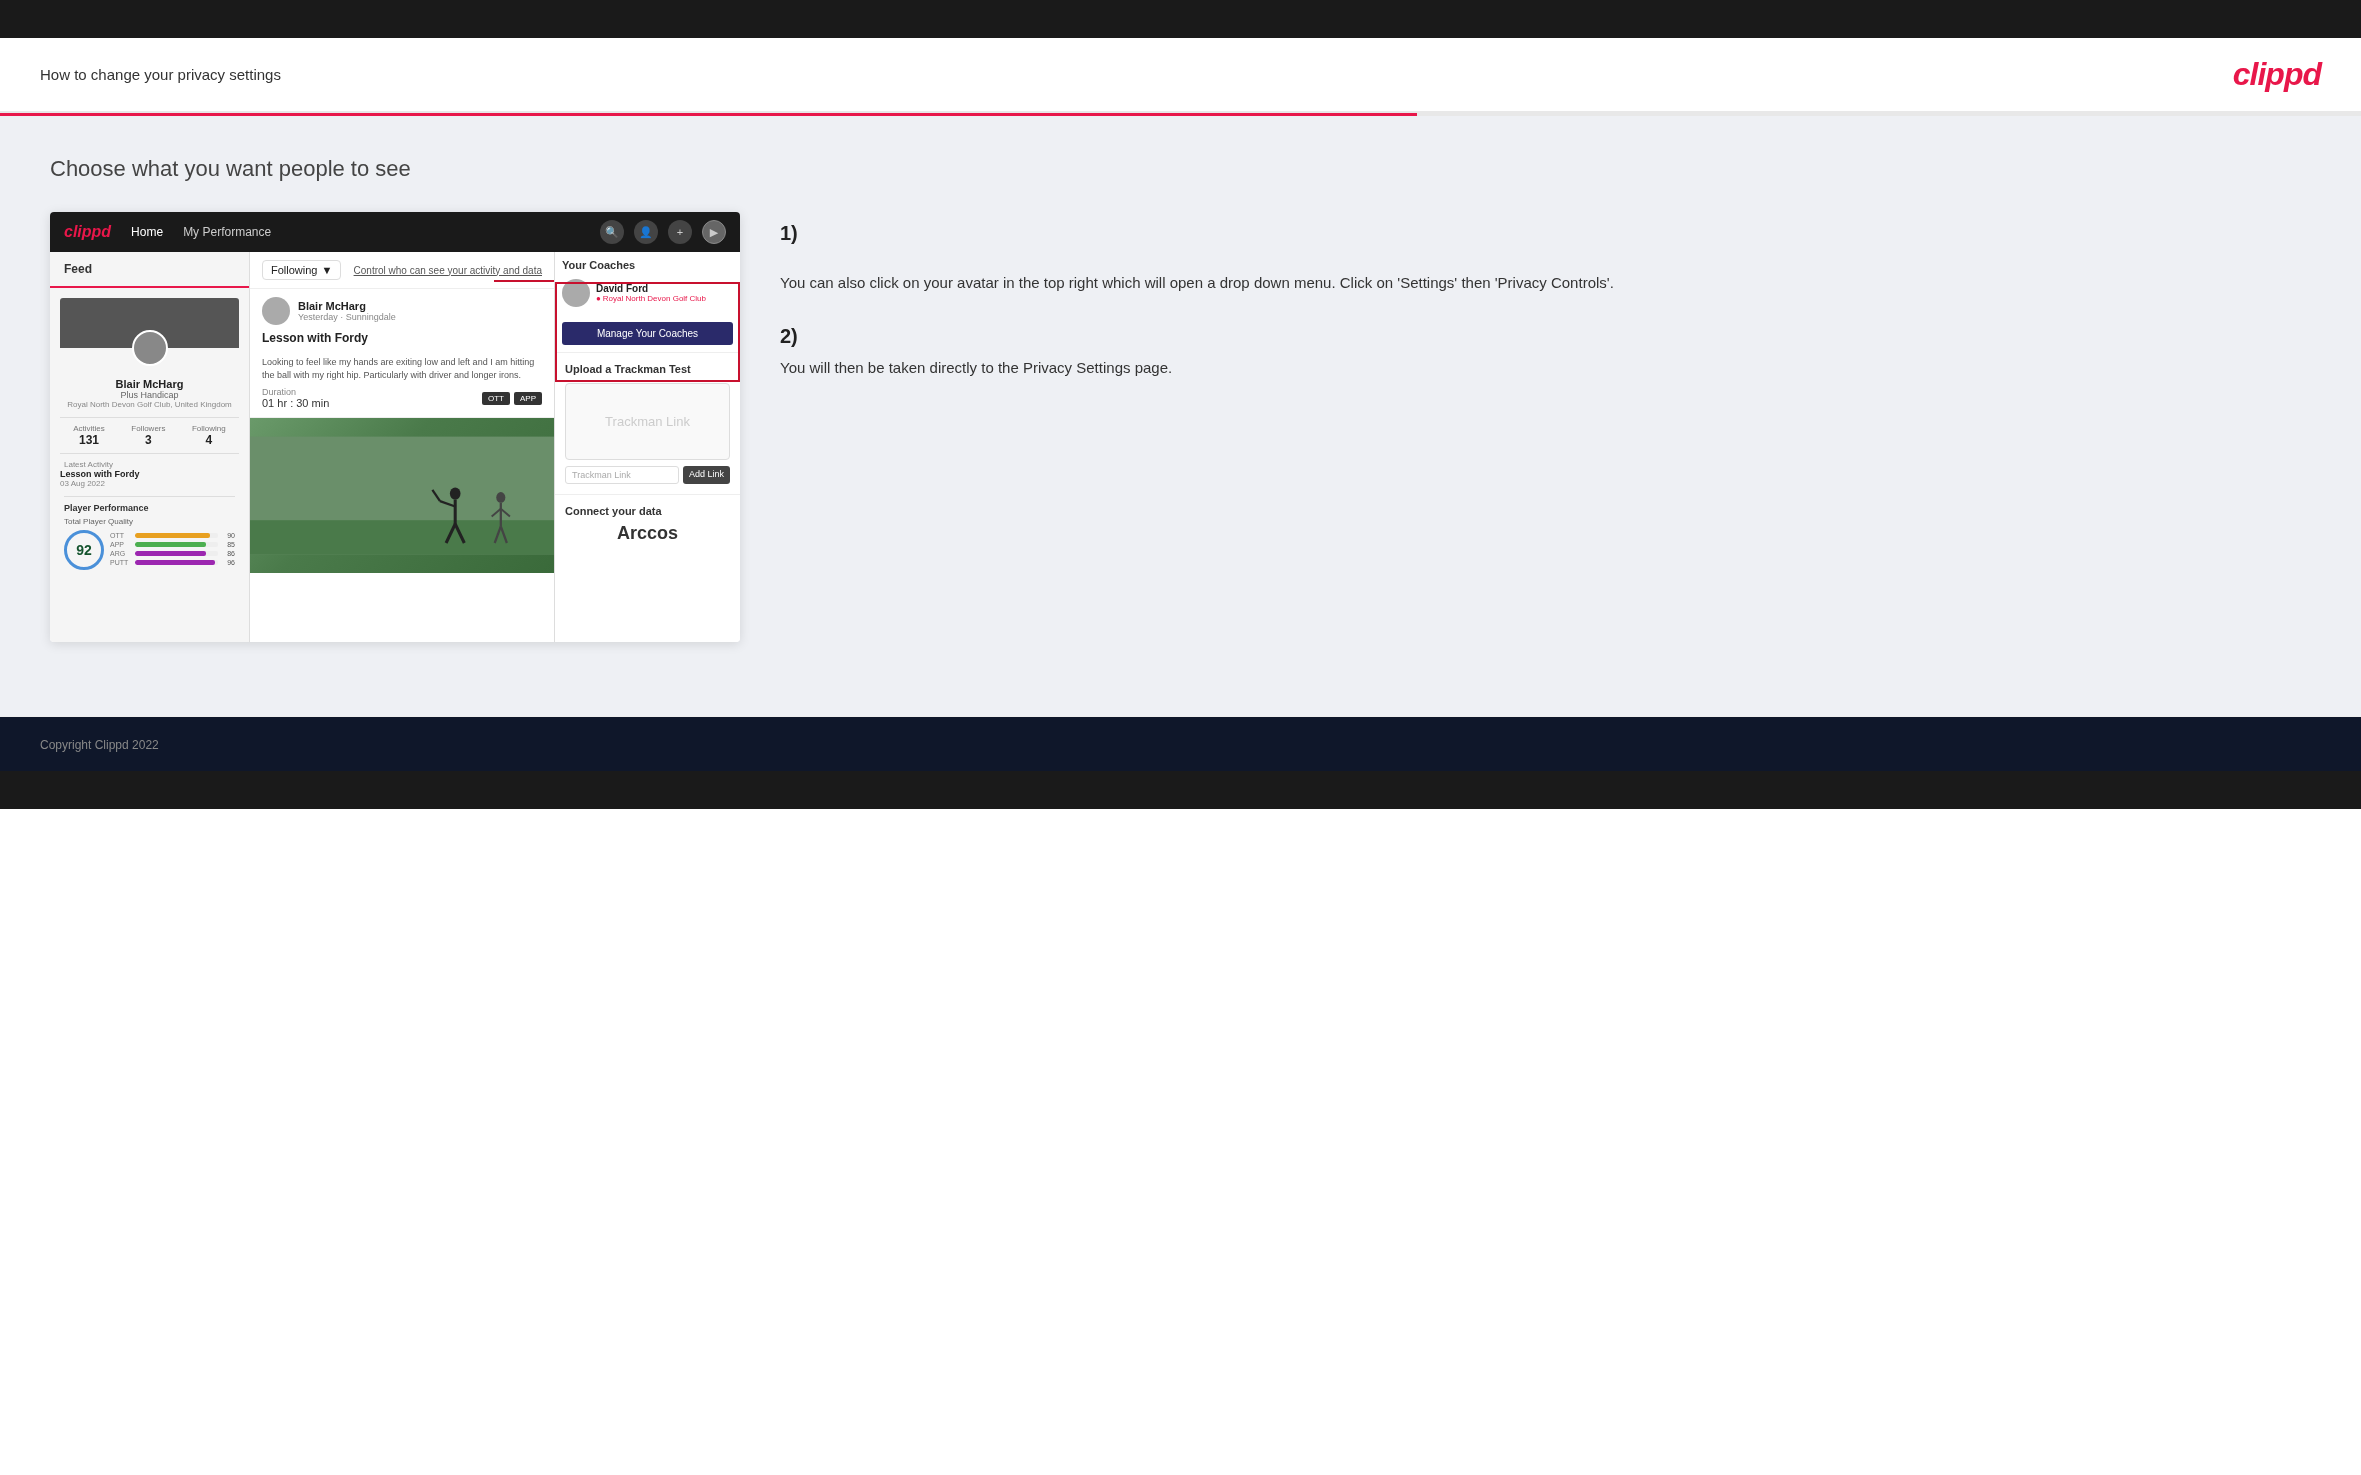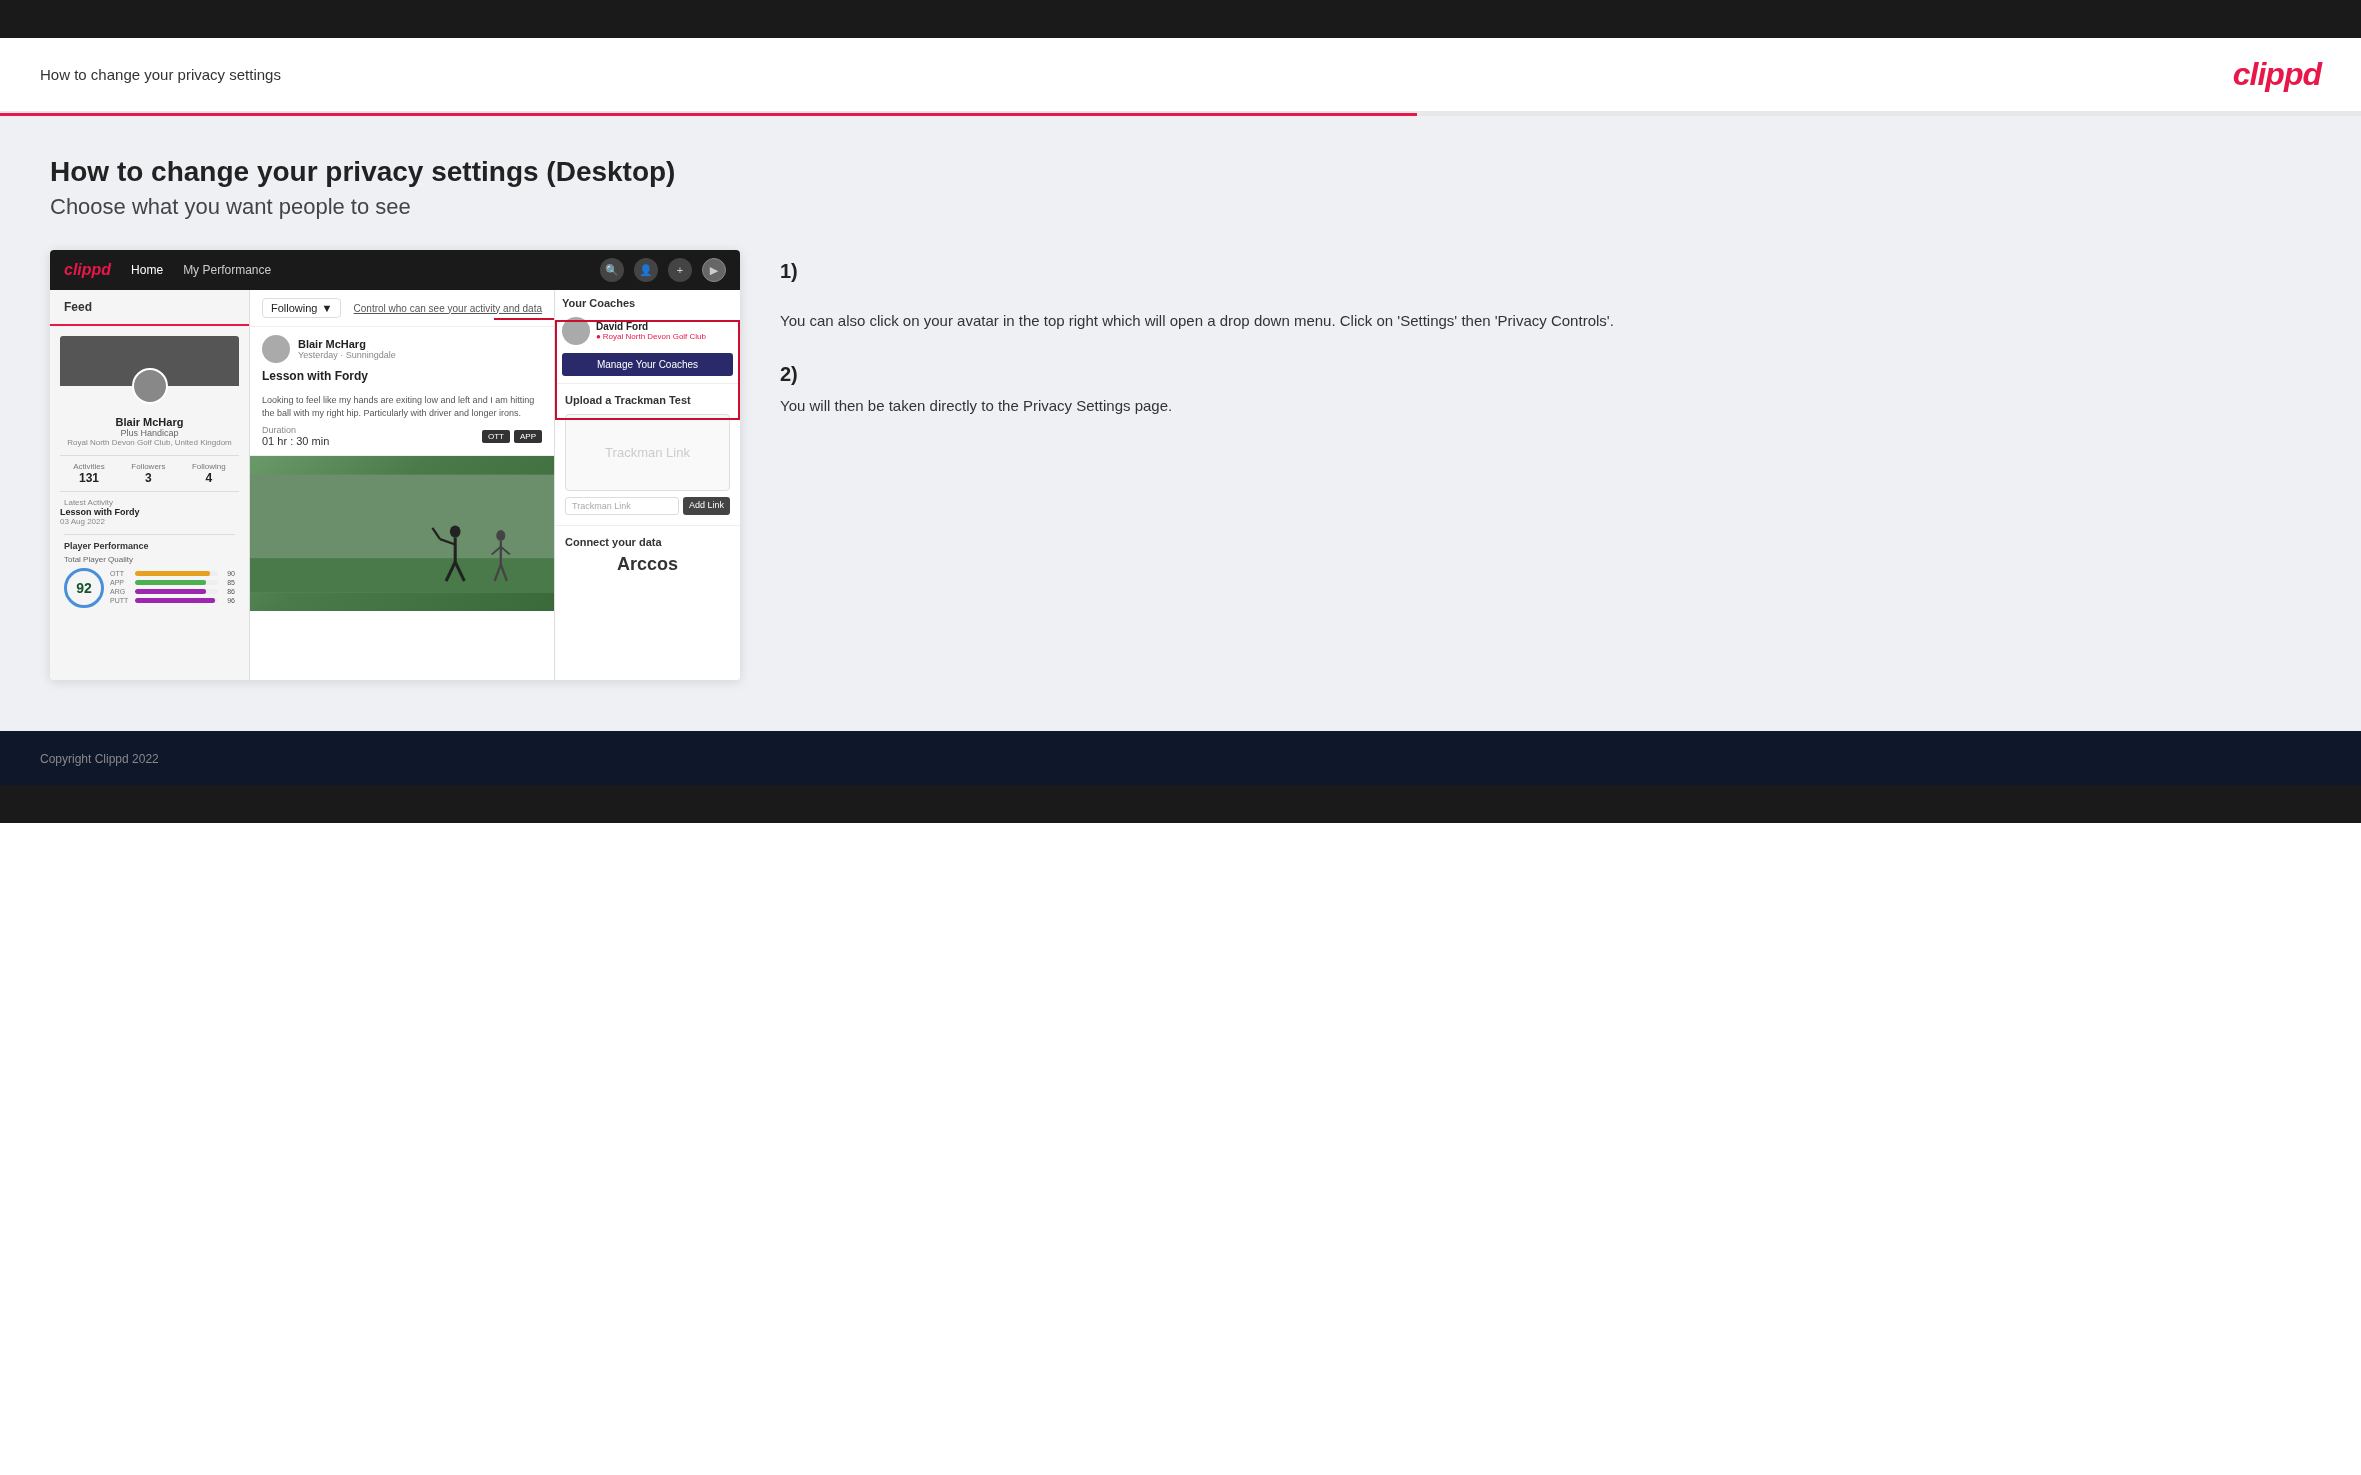"How to change your privacy settings (Desktop)" h1.page-heading { html: <h1>How to change your privacy settings (Desktop)</h1> -> none }
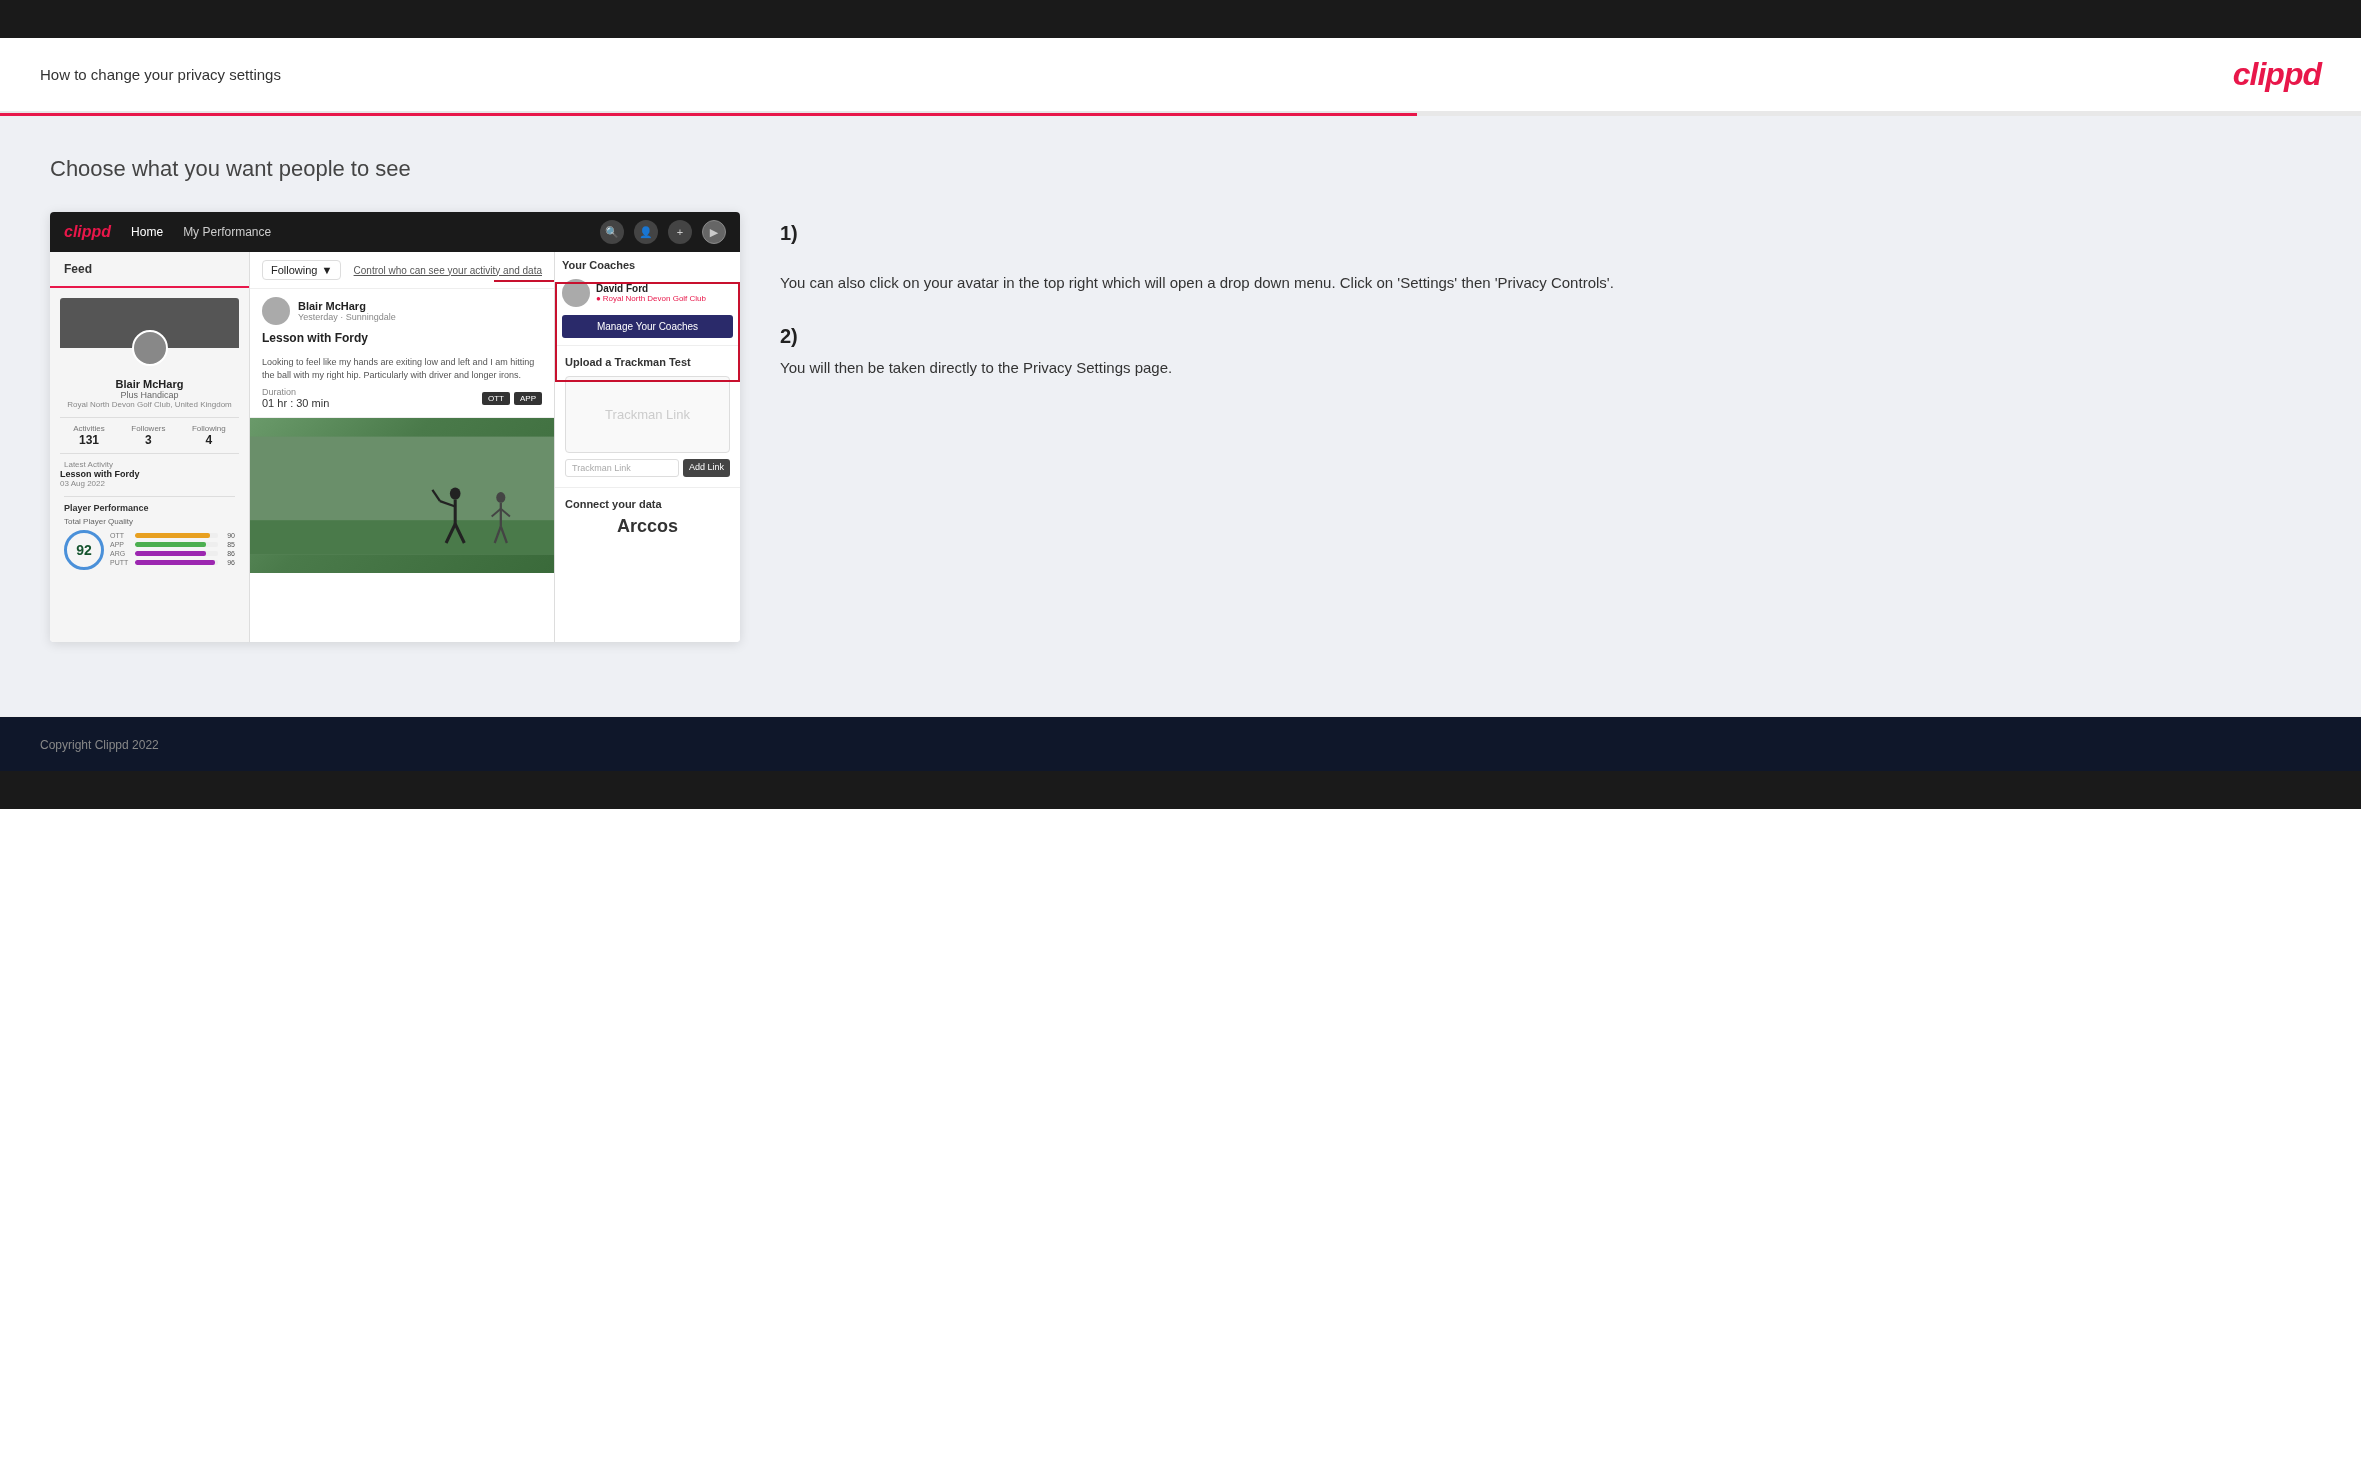"David Ford" .app-coach-row { margin-bottom: 8px -> 15px }
